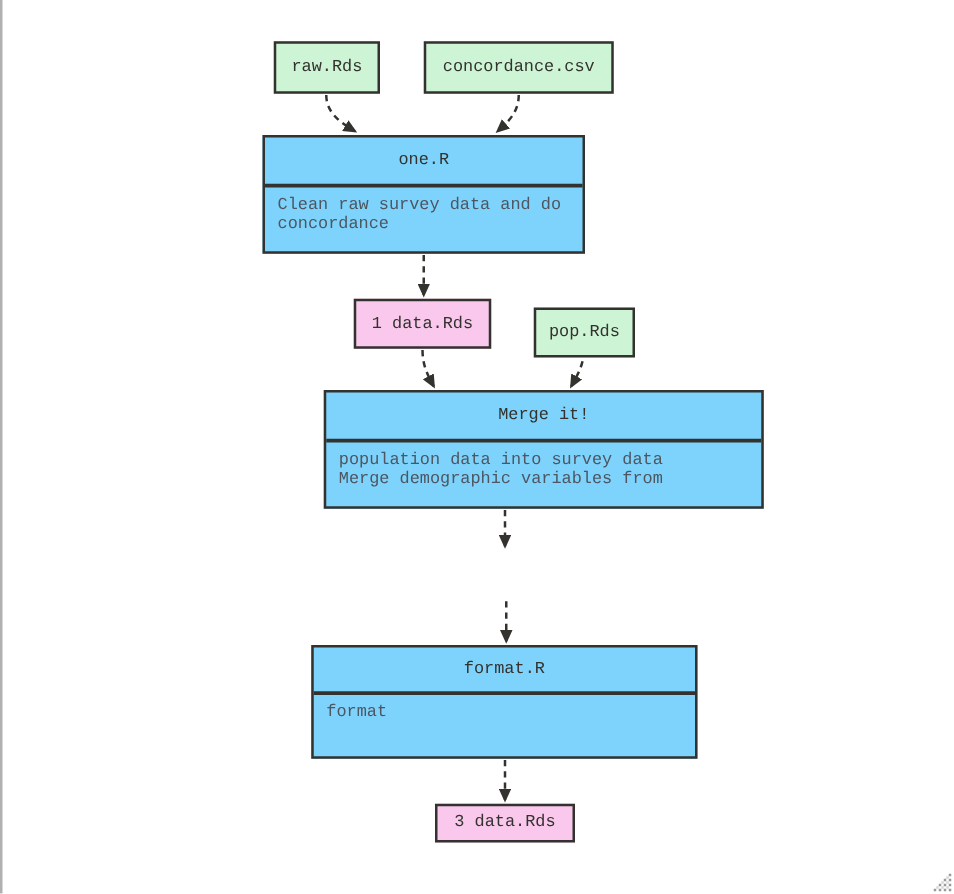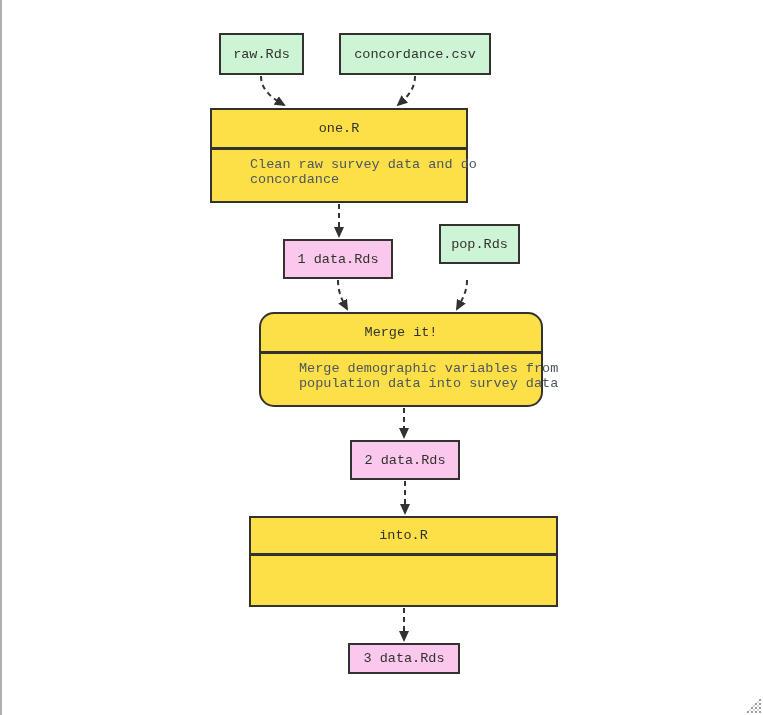"one.R" .script { background: #fde047 -> #7dd3fc }
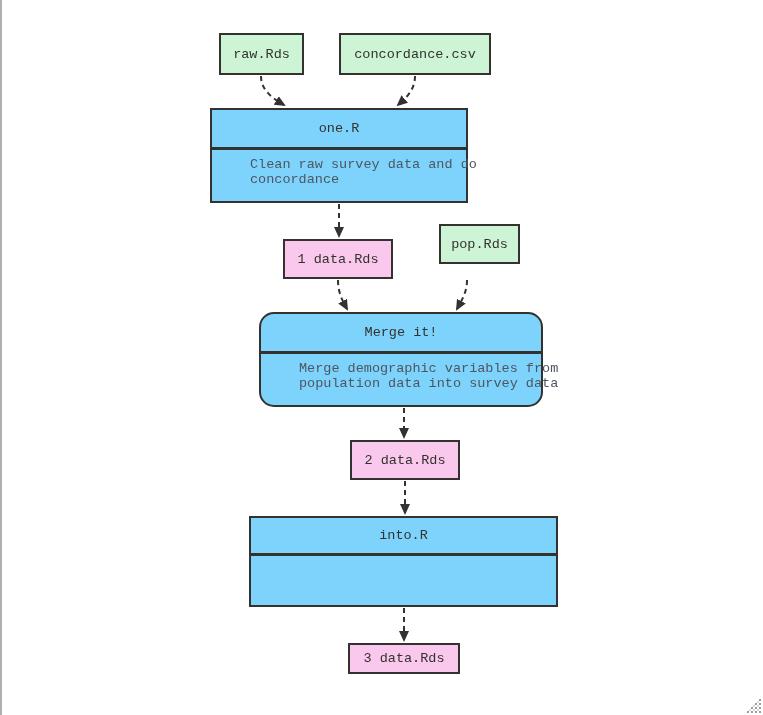"Clean raw survey data and" .script-desc { margin-left: 28px -> none }
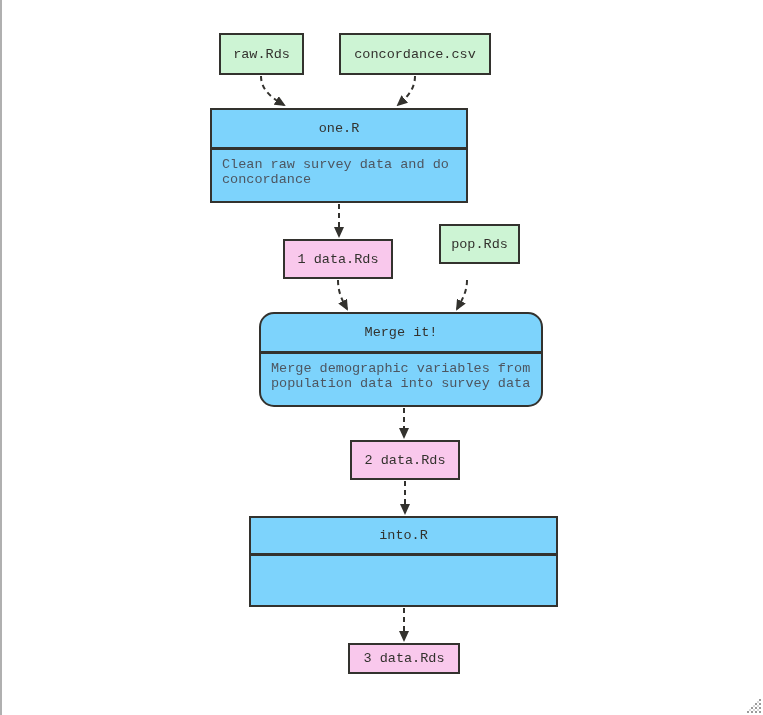"pop.Rds" div.node { margin-left: 12px -> none; top: 224px -> 246px }
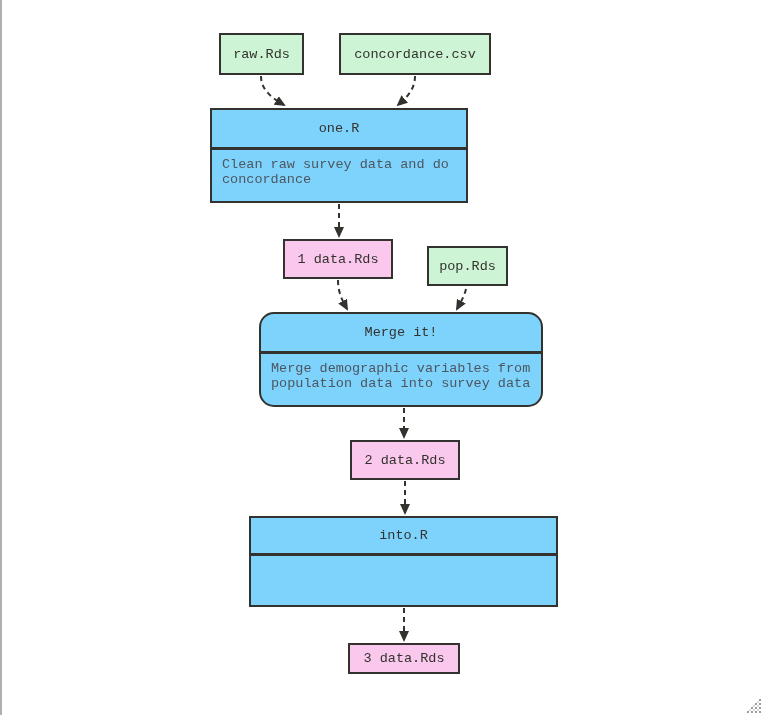"Merge it!" div.script { border-radius: 15px -> none; width: 284px -> 352px }
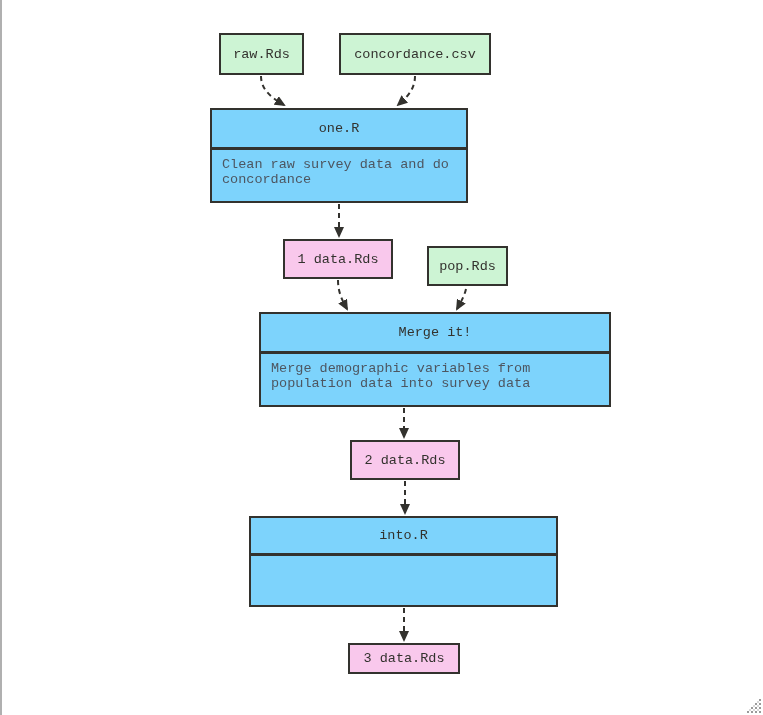"Merge demographic variables from" div { order: before "population data into survey data" -> after "population data into survey data" }
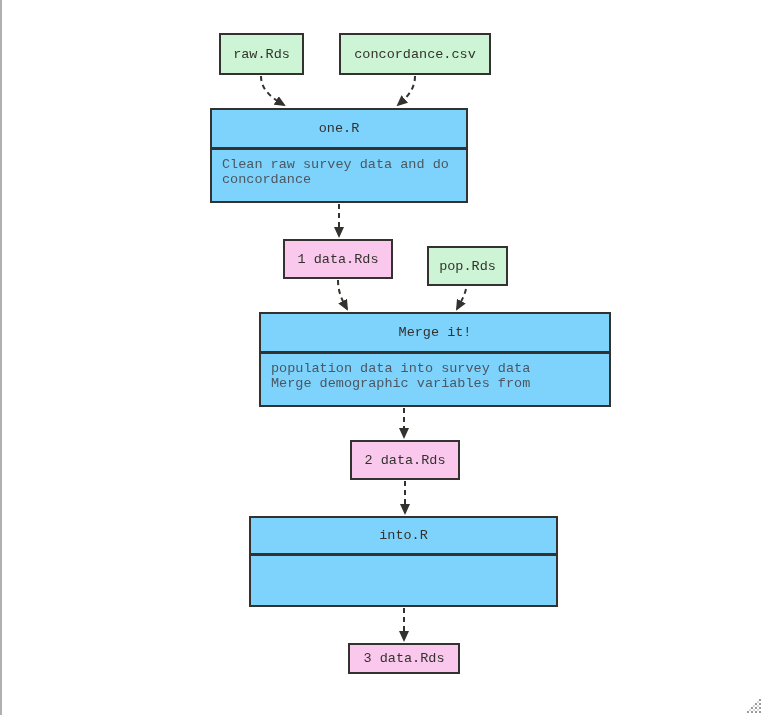"2 data.Rds" div.node { html: <div> <span>2 data.Rds</span> </div> -> none }
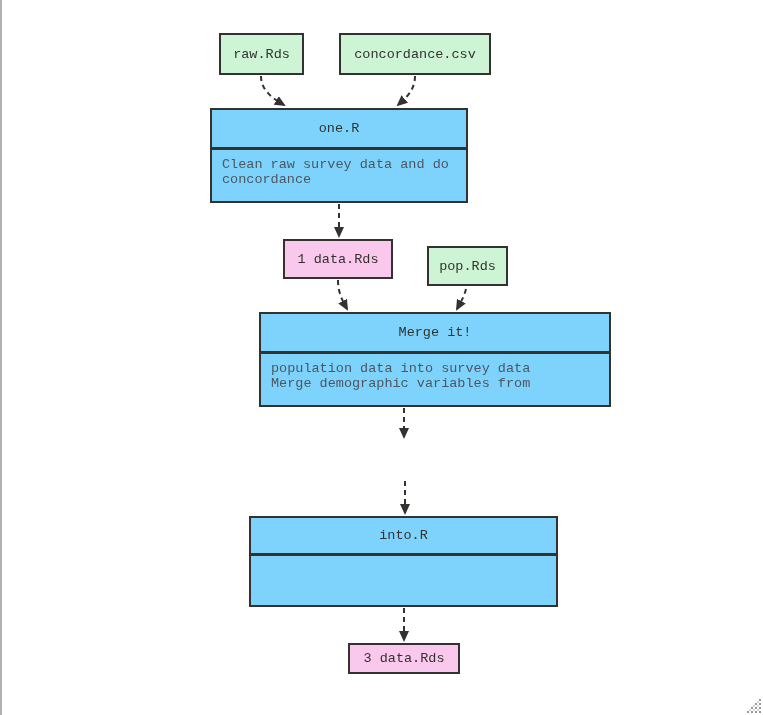"into.R" div.script-title { text: into.R -> format.R }
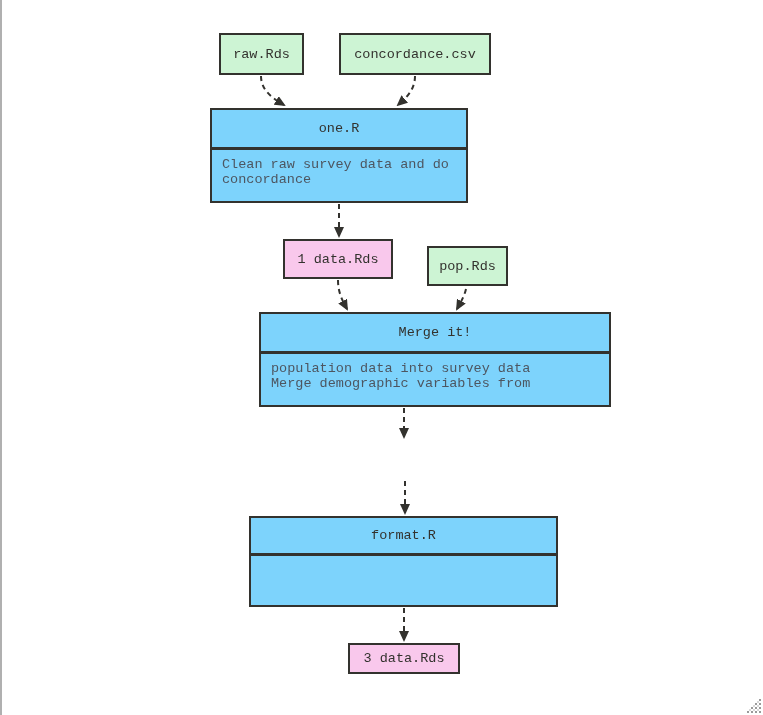"format" div { html: none -> <div>format</div> }
